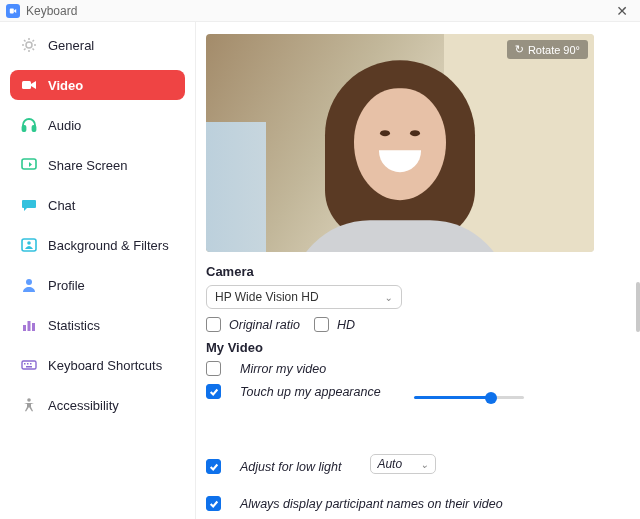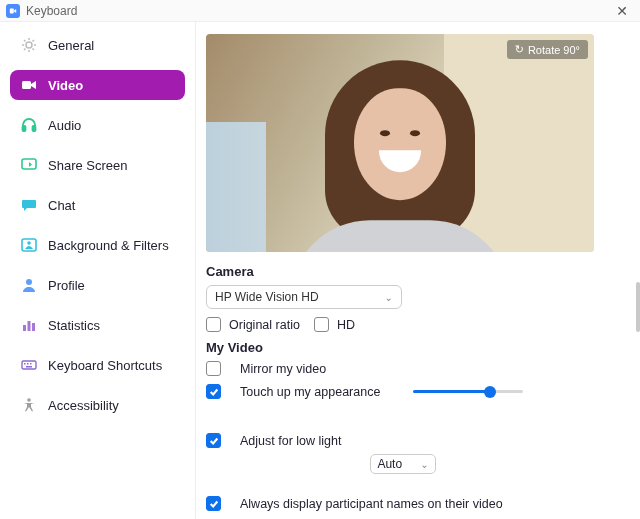"Video" .sidebar-item.active { background: #a21caf -> #ef4444 }
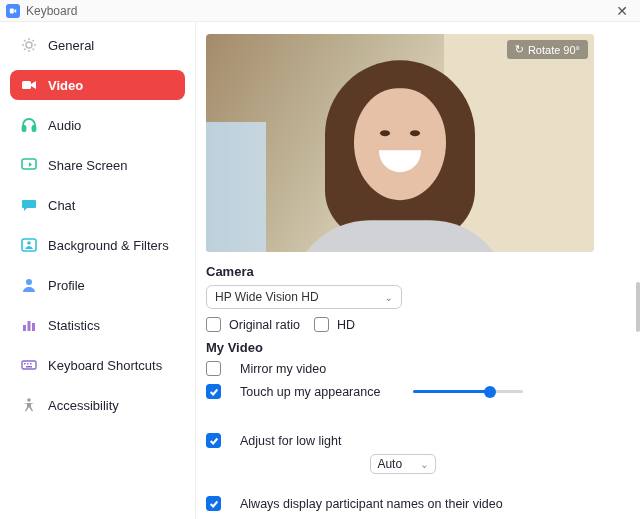"Original ratio" .row { align-items: center -> flex-end; font-style: none -> italic }
